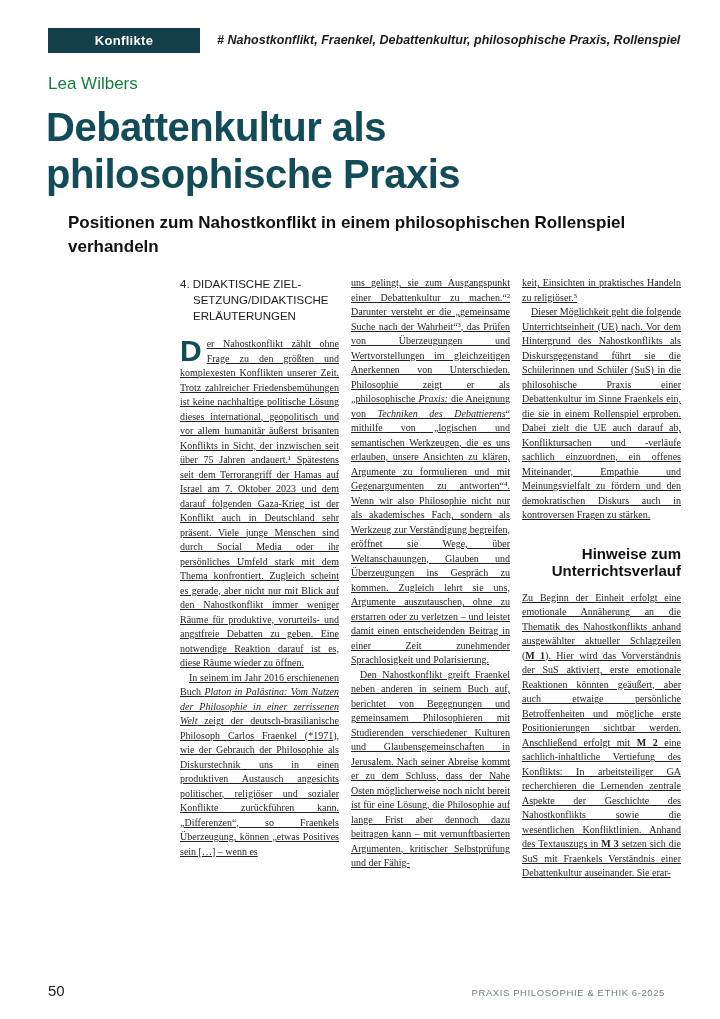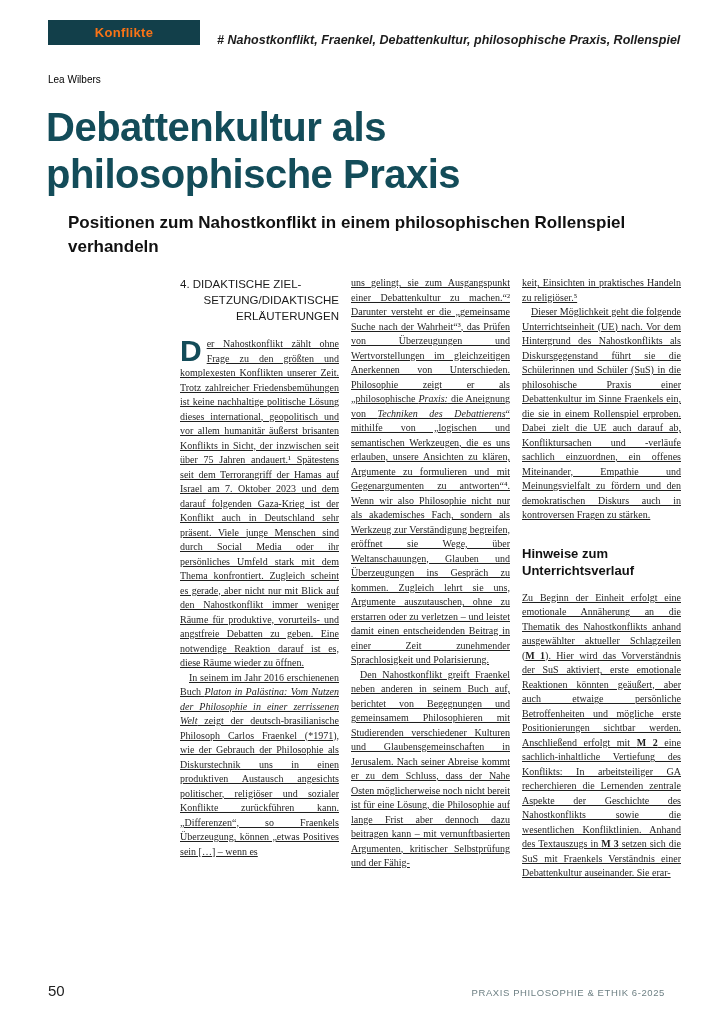"Konflikte" .tag-badge { color: #f97316 -> #ffffff; top: 20px -> 28px }
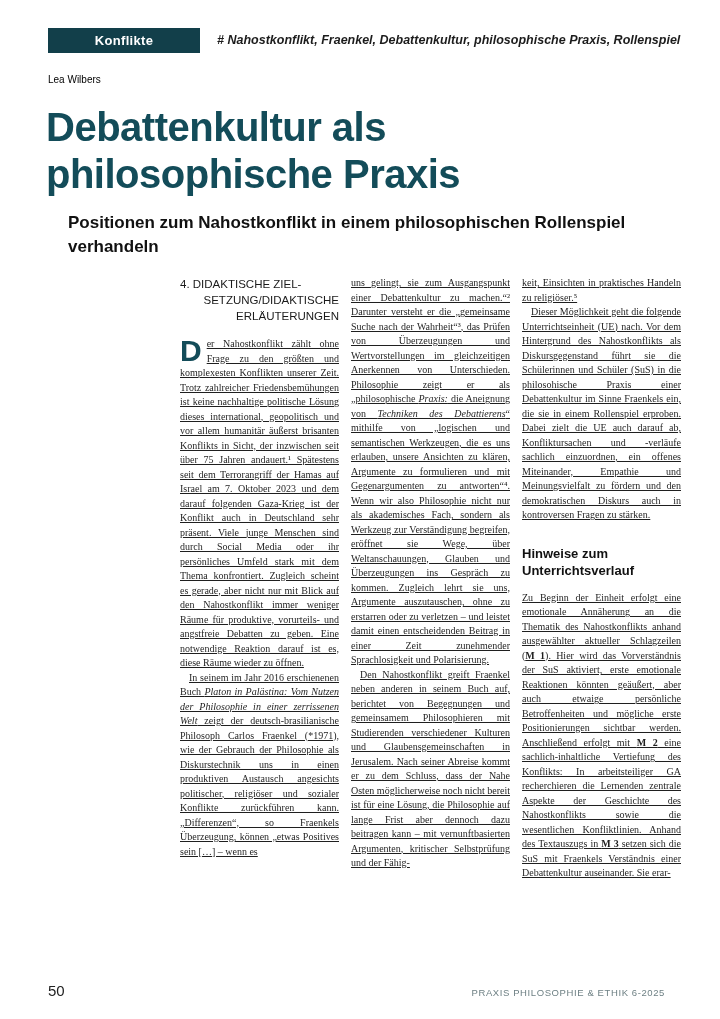"Lea Wilbers" .author { color: #000000 -> #15803d; font-size: 10px -> 17px }
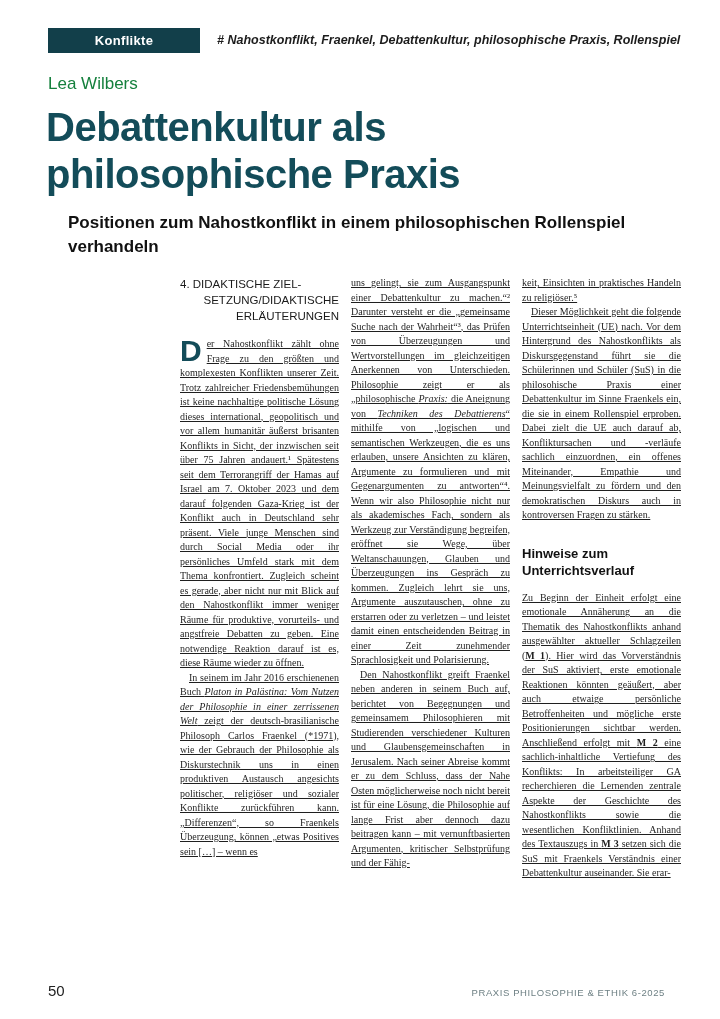"SETZUNG/DIDAKTISCHE" .section-heading .hl-indent { text-align: right -> none }
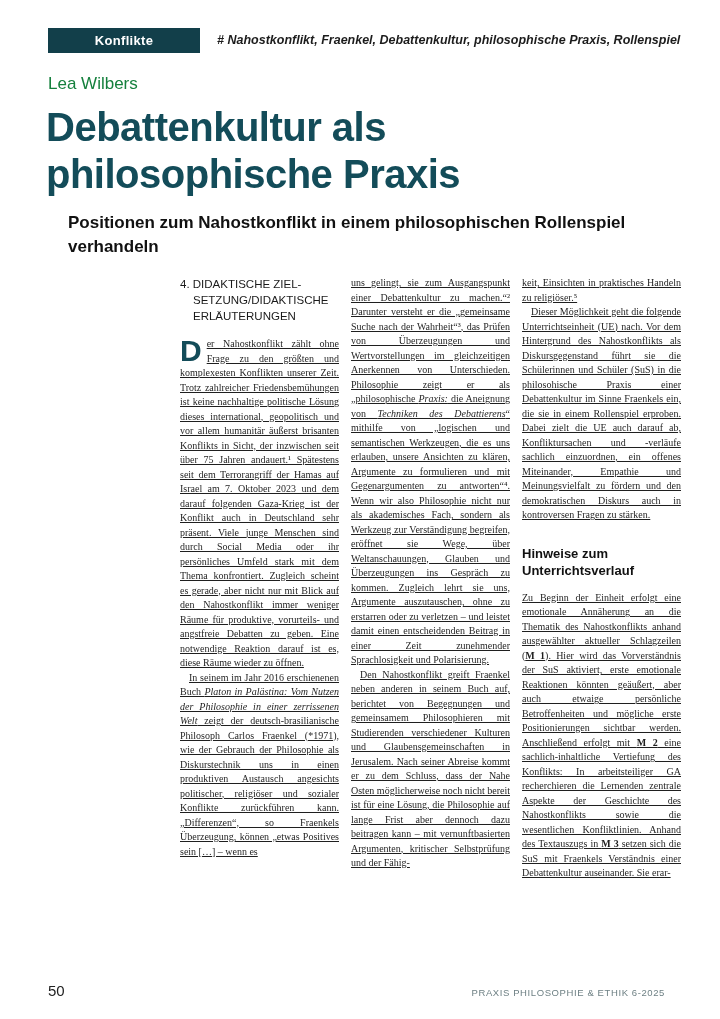"Hinweise zum Unterrichtsverlauf" .sub-heading { font-size: 13px -> 15px; text-align: left -> right }
